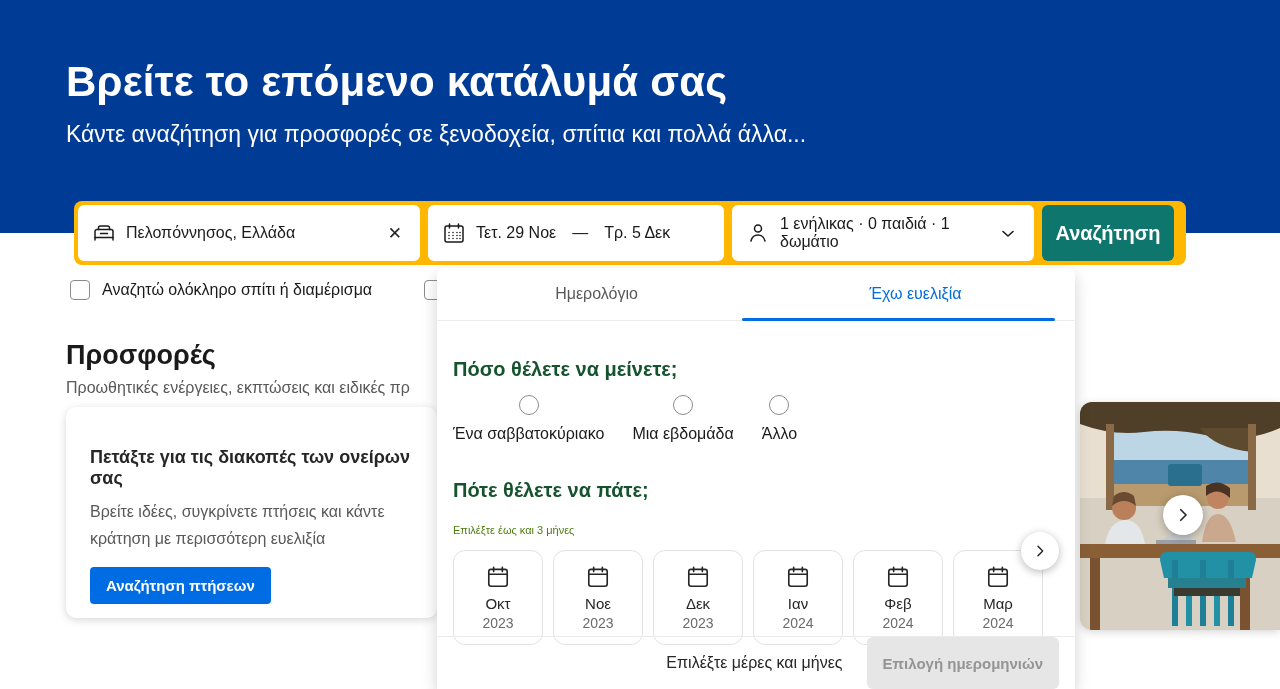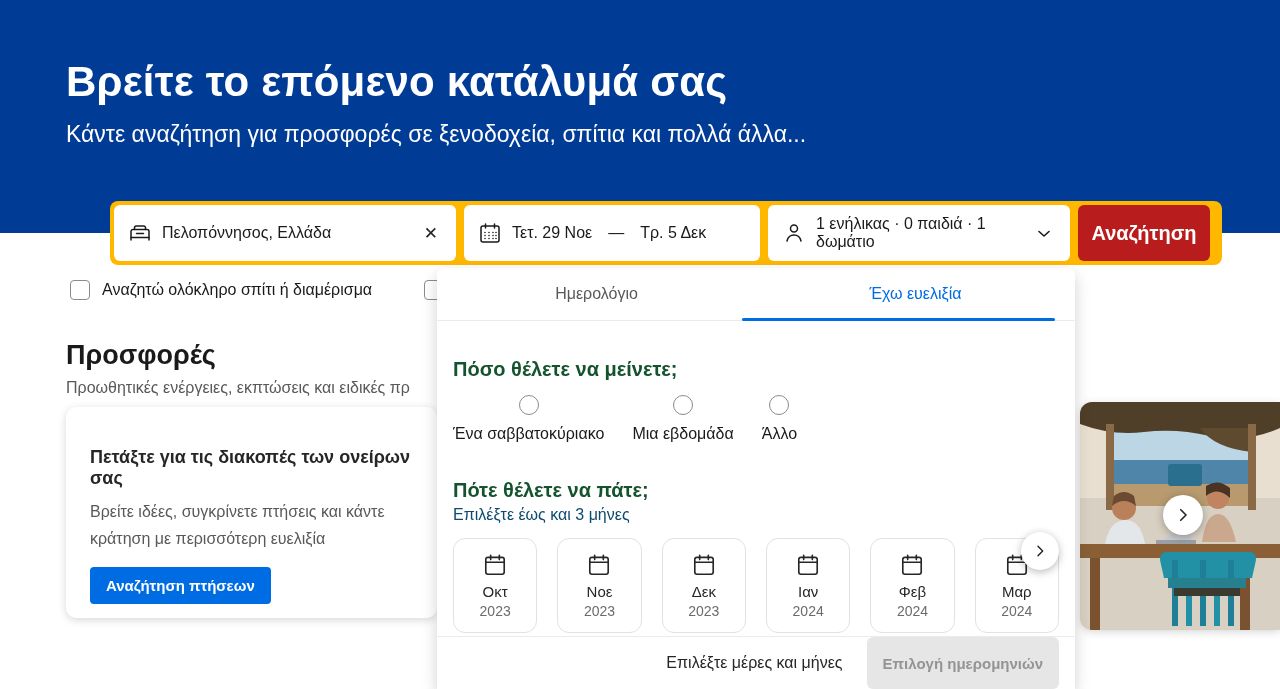"Πελοπόννησος, Ελλάδα" .tray { margin-left: 36px -> none }
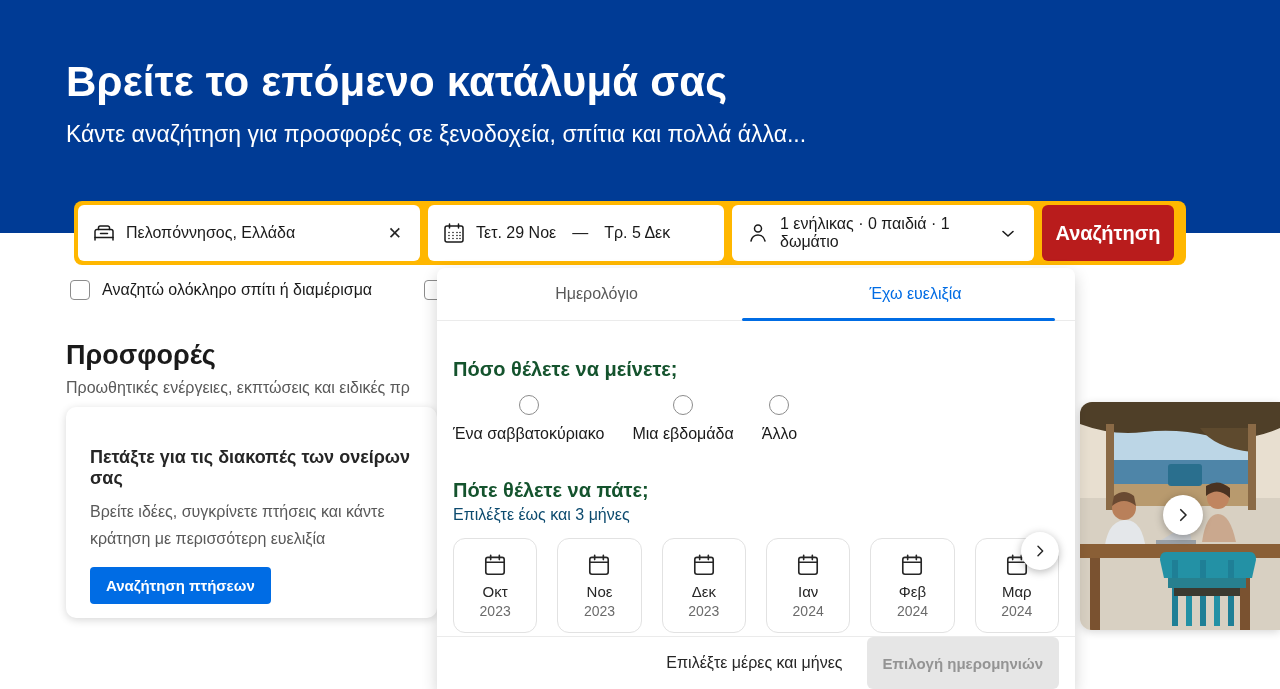"Αναζήτηση" .search-btn { background: #b91c1c -> #0f766e }
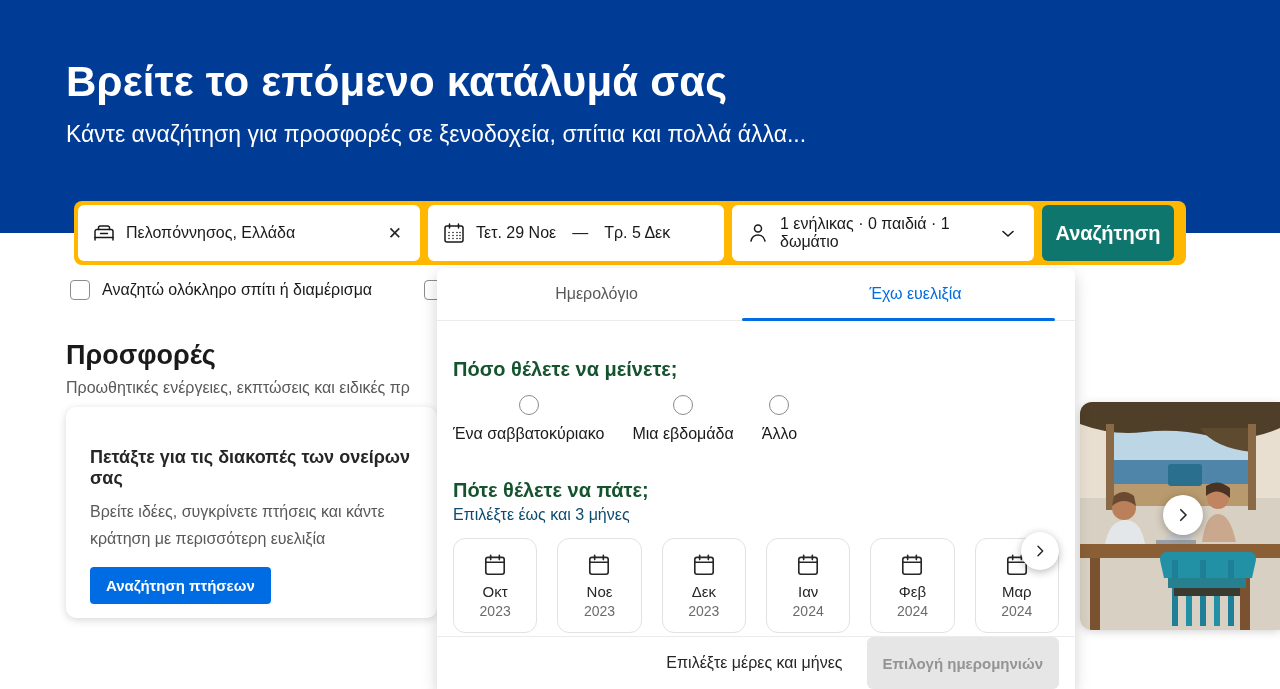"Επιλέξτε έως και 3 μήνες" .hintline { color: #0c4a6e -> #4d7c0f; font-size: 16px -> 11px; margin-top: 4px -> 22px }
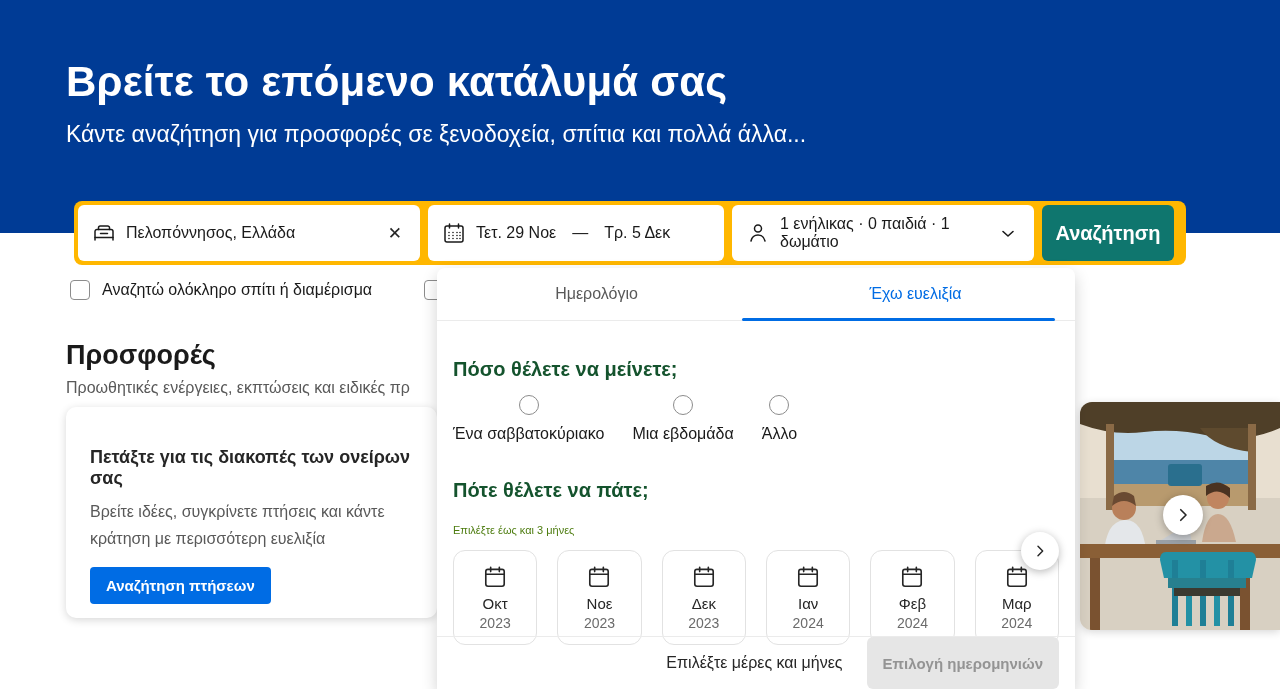"Οκτ" .months { gap: 20px -> 10px }
